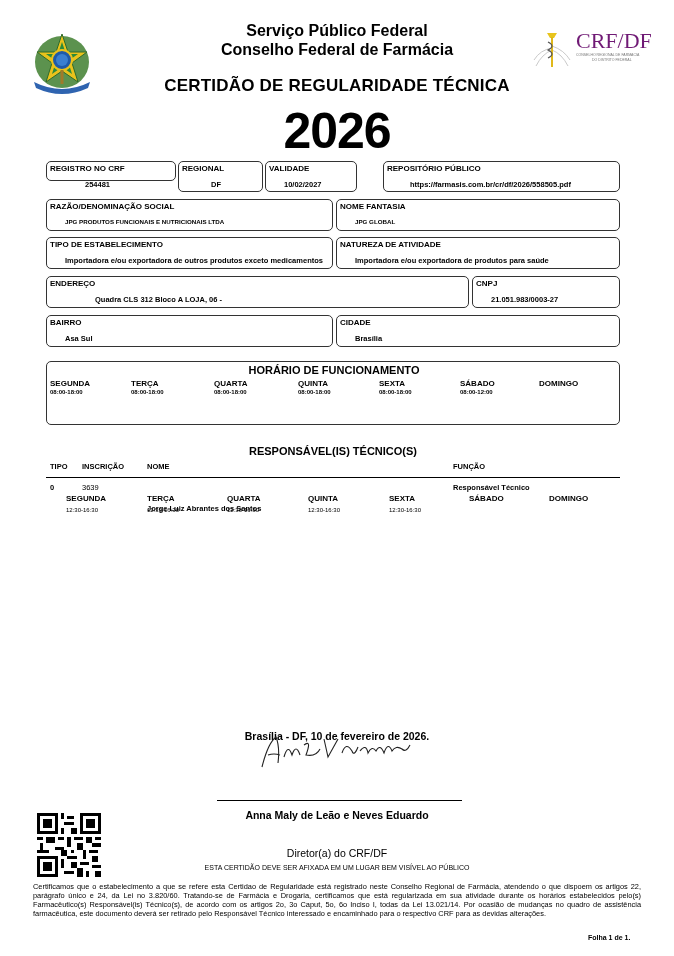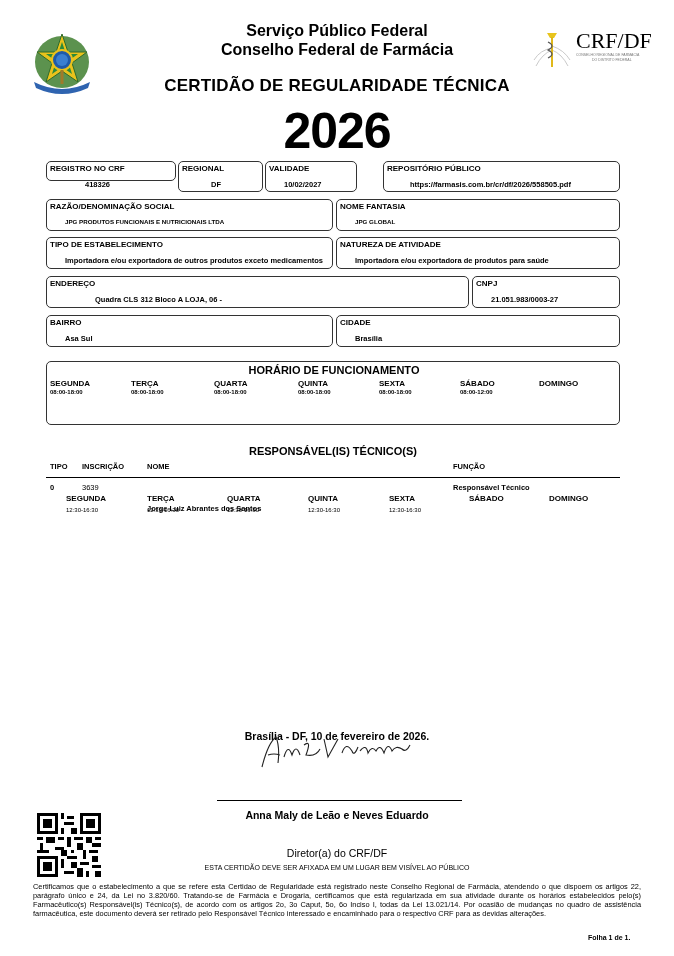"CRF/DF" div.abs { color: #000000 -> #701a75 }
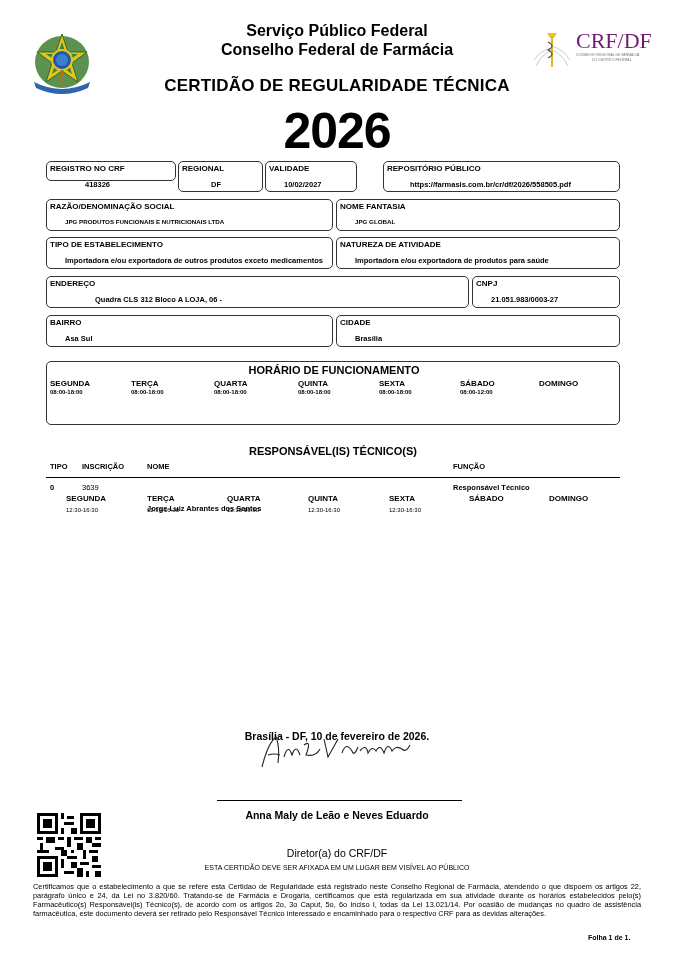"418326" span.val { text: 418326 -> 254481 }
